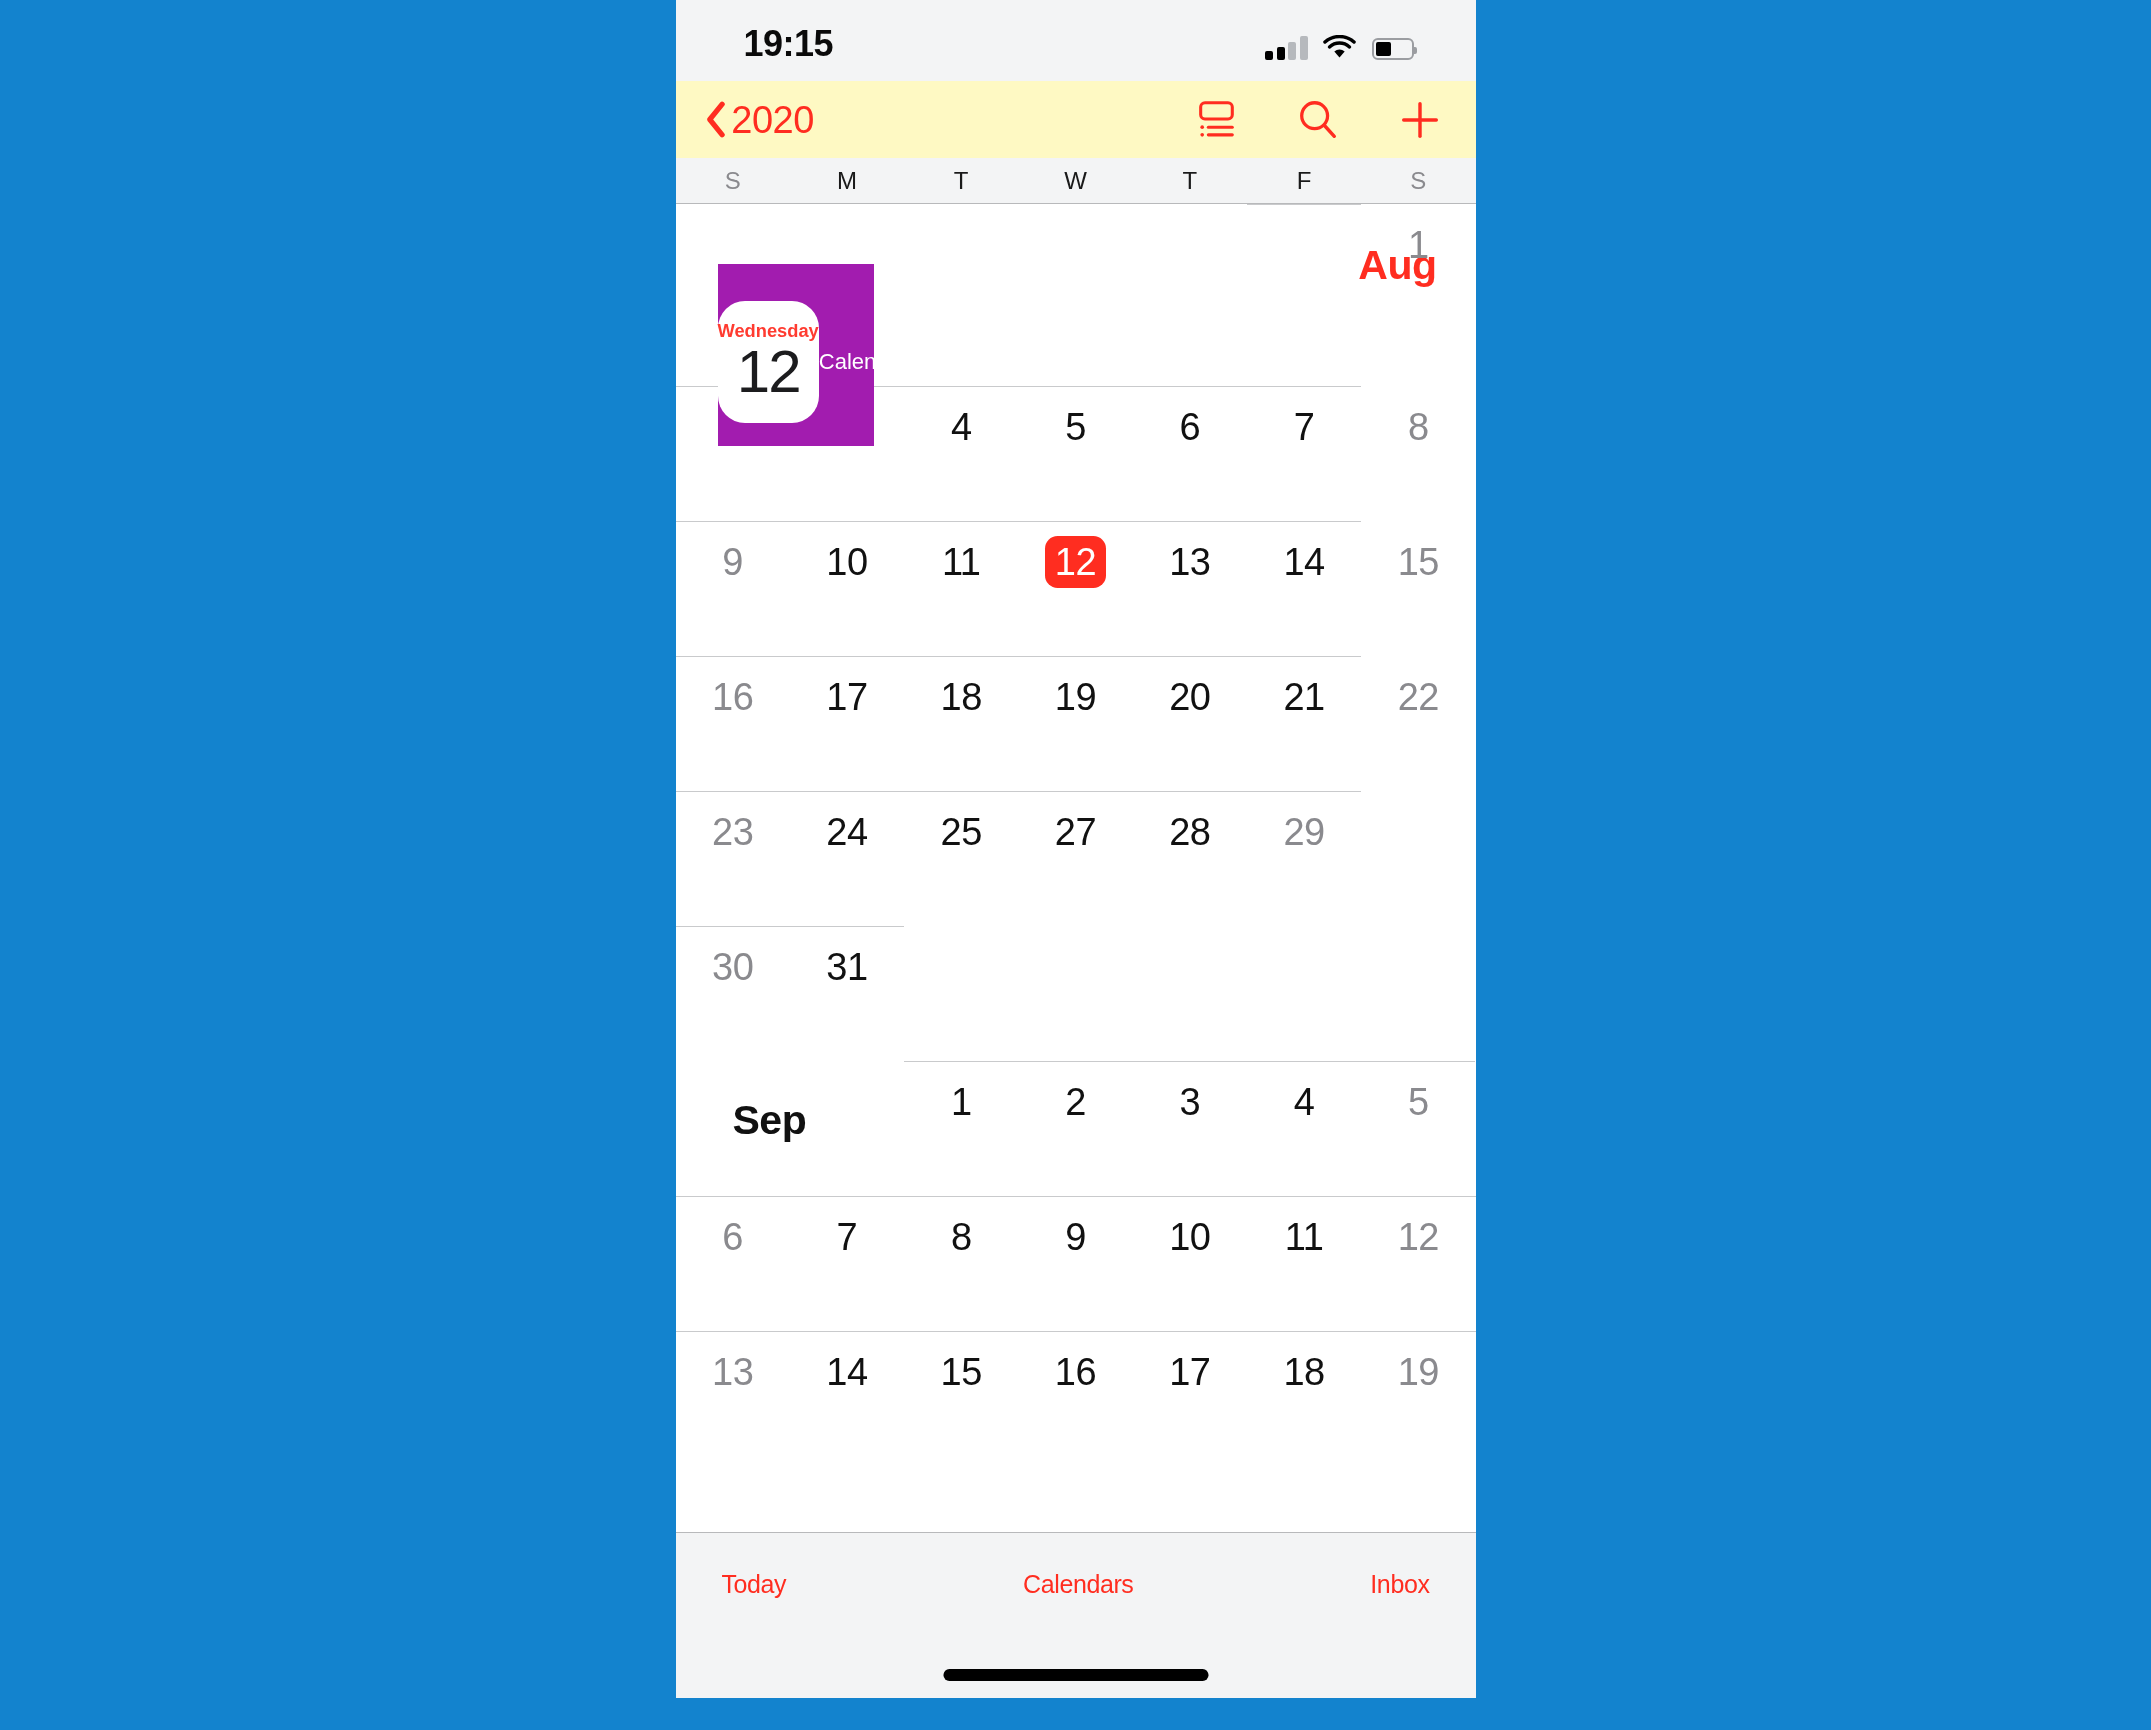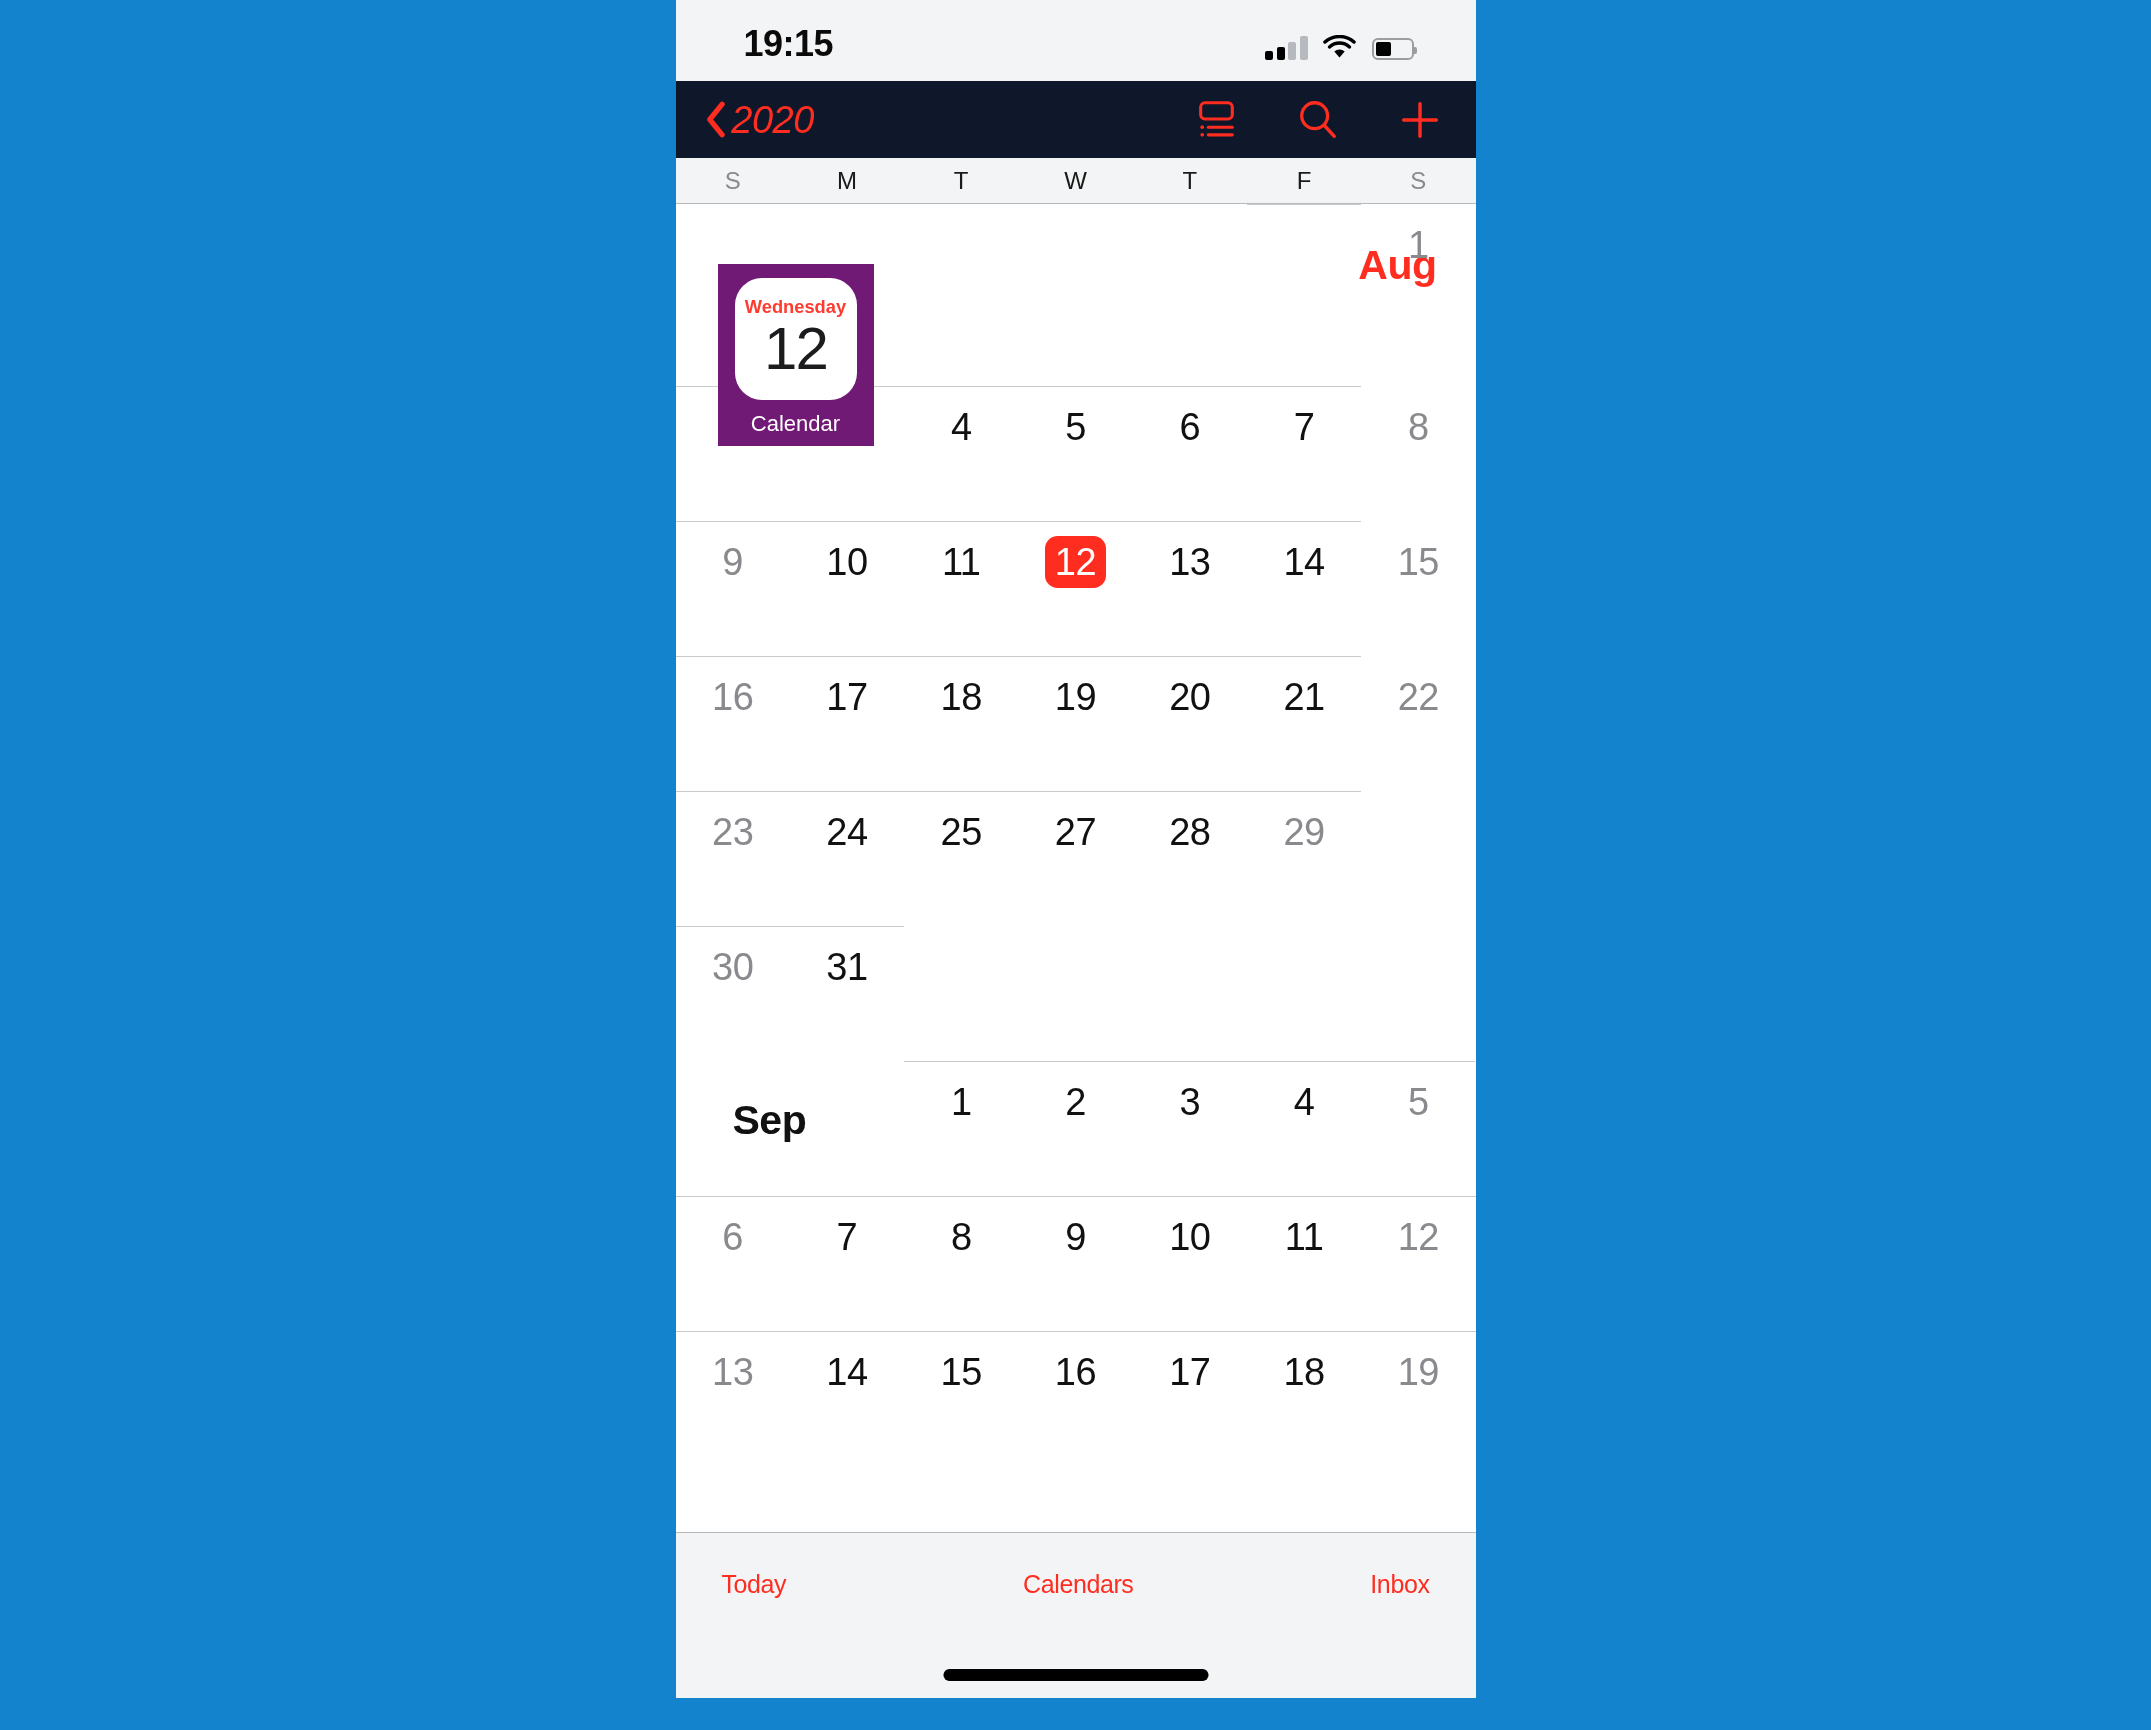"2020" .nav-bar { background: #0f172a -> #fef9c3; font-style: italic -> none }
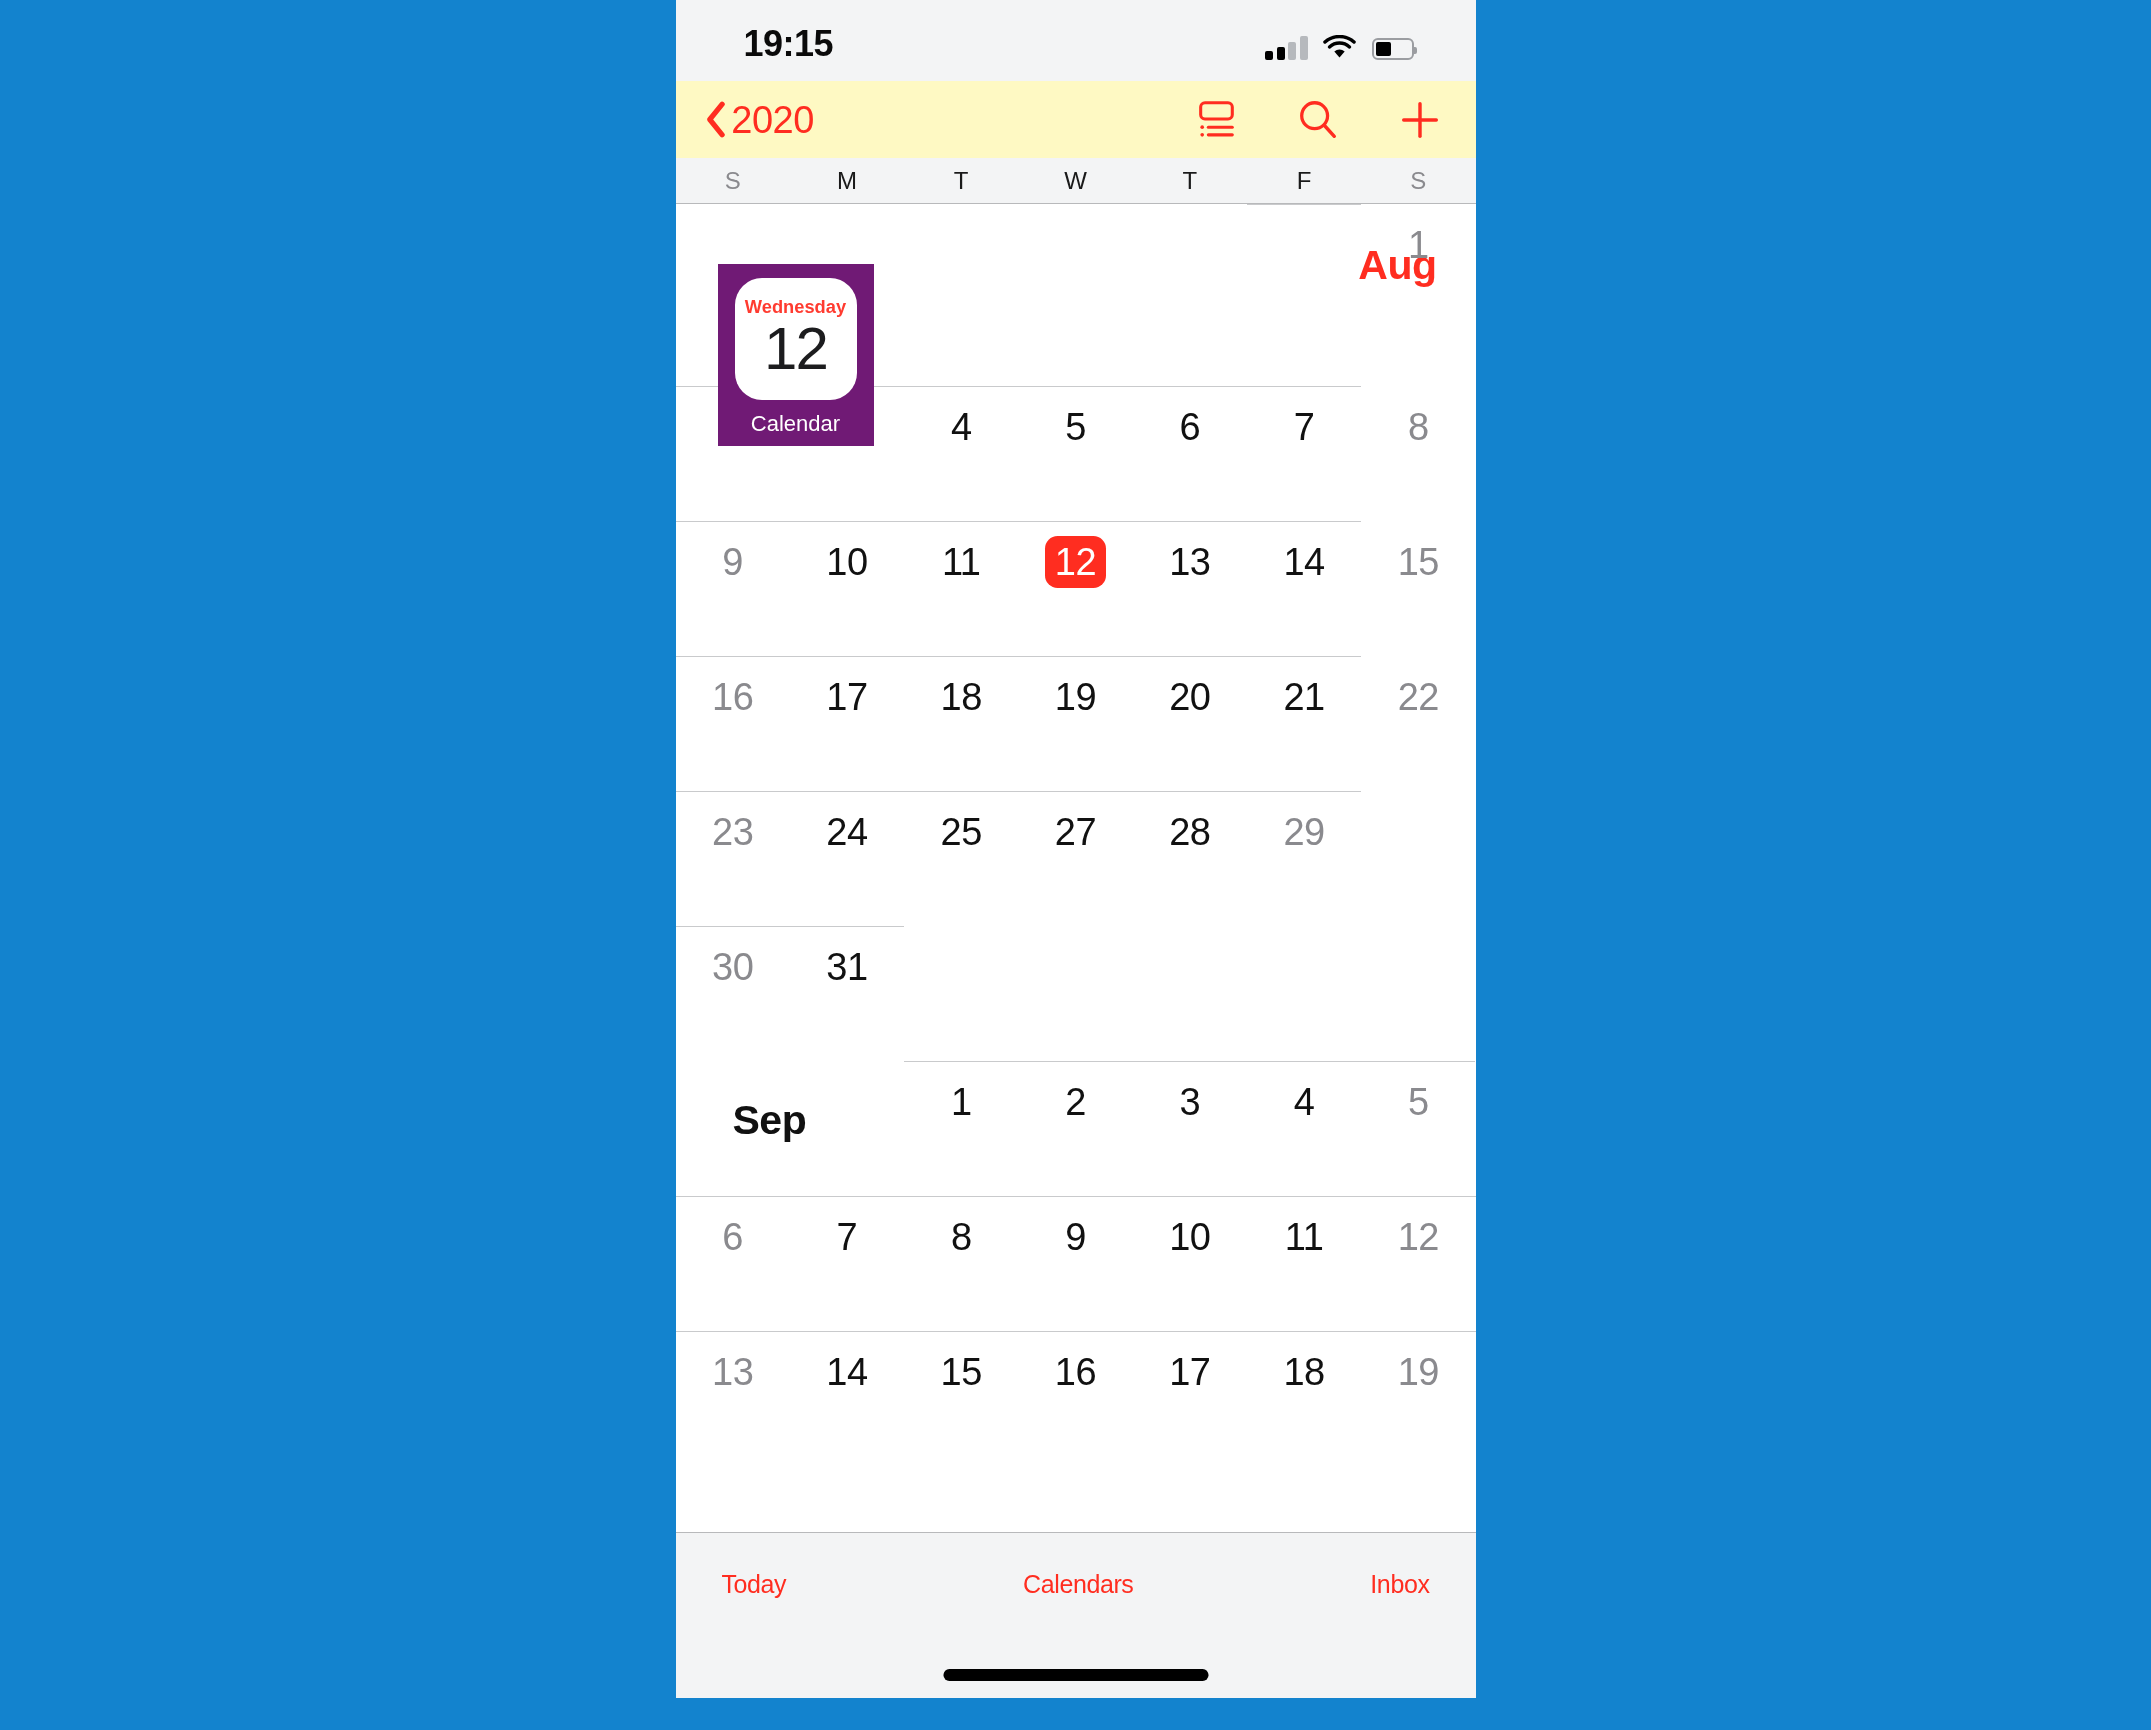"Wednesday" .app-icon-overlay { background: #701a75 -> #a21caf; flex-direction: column -> none }
